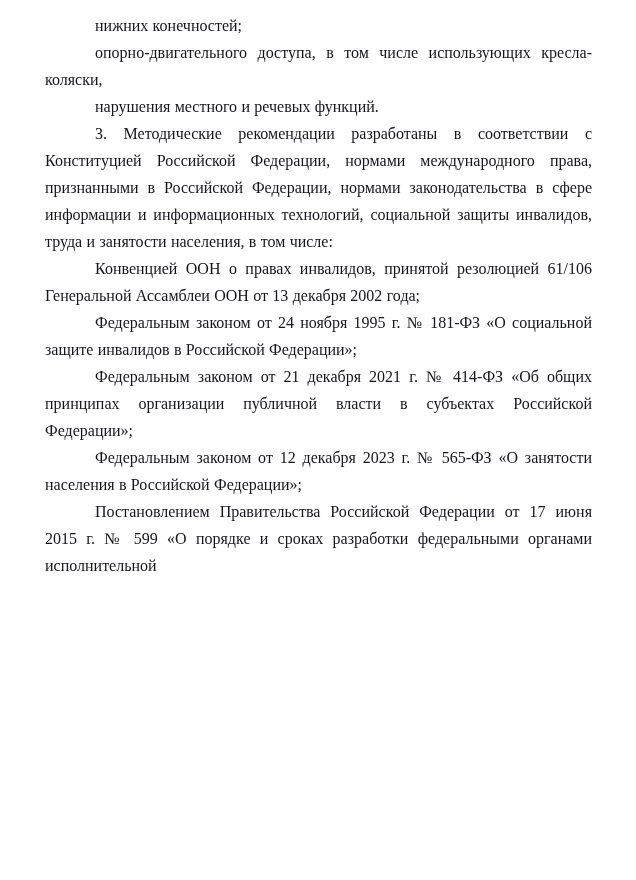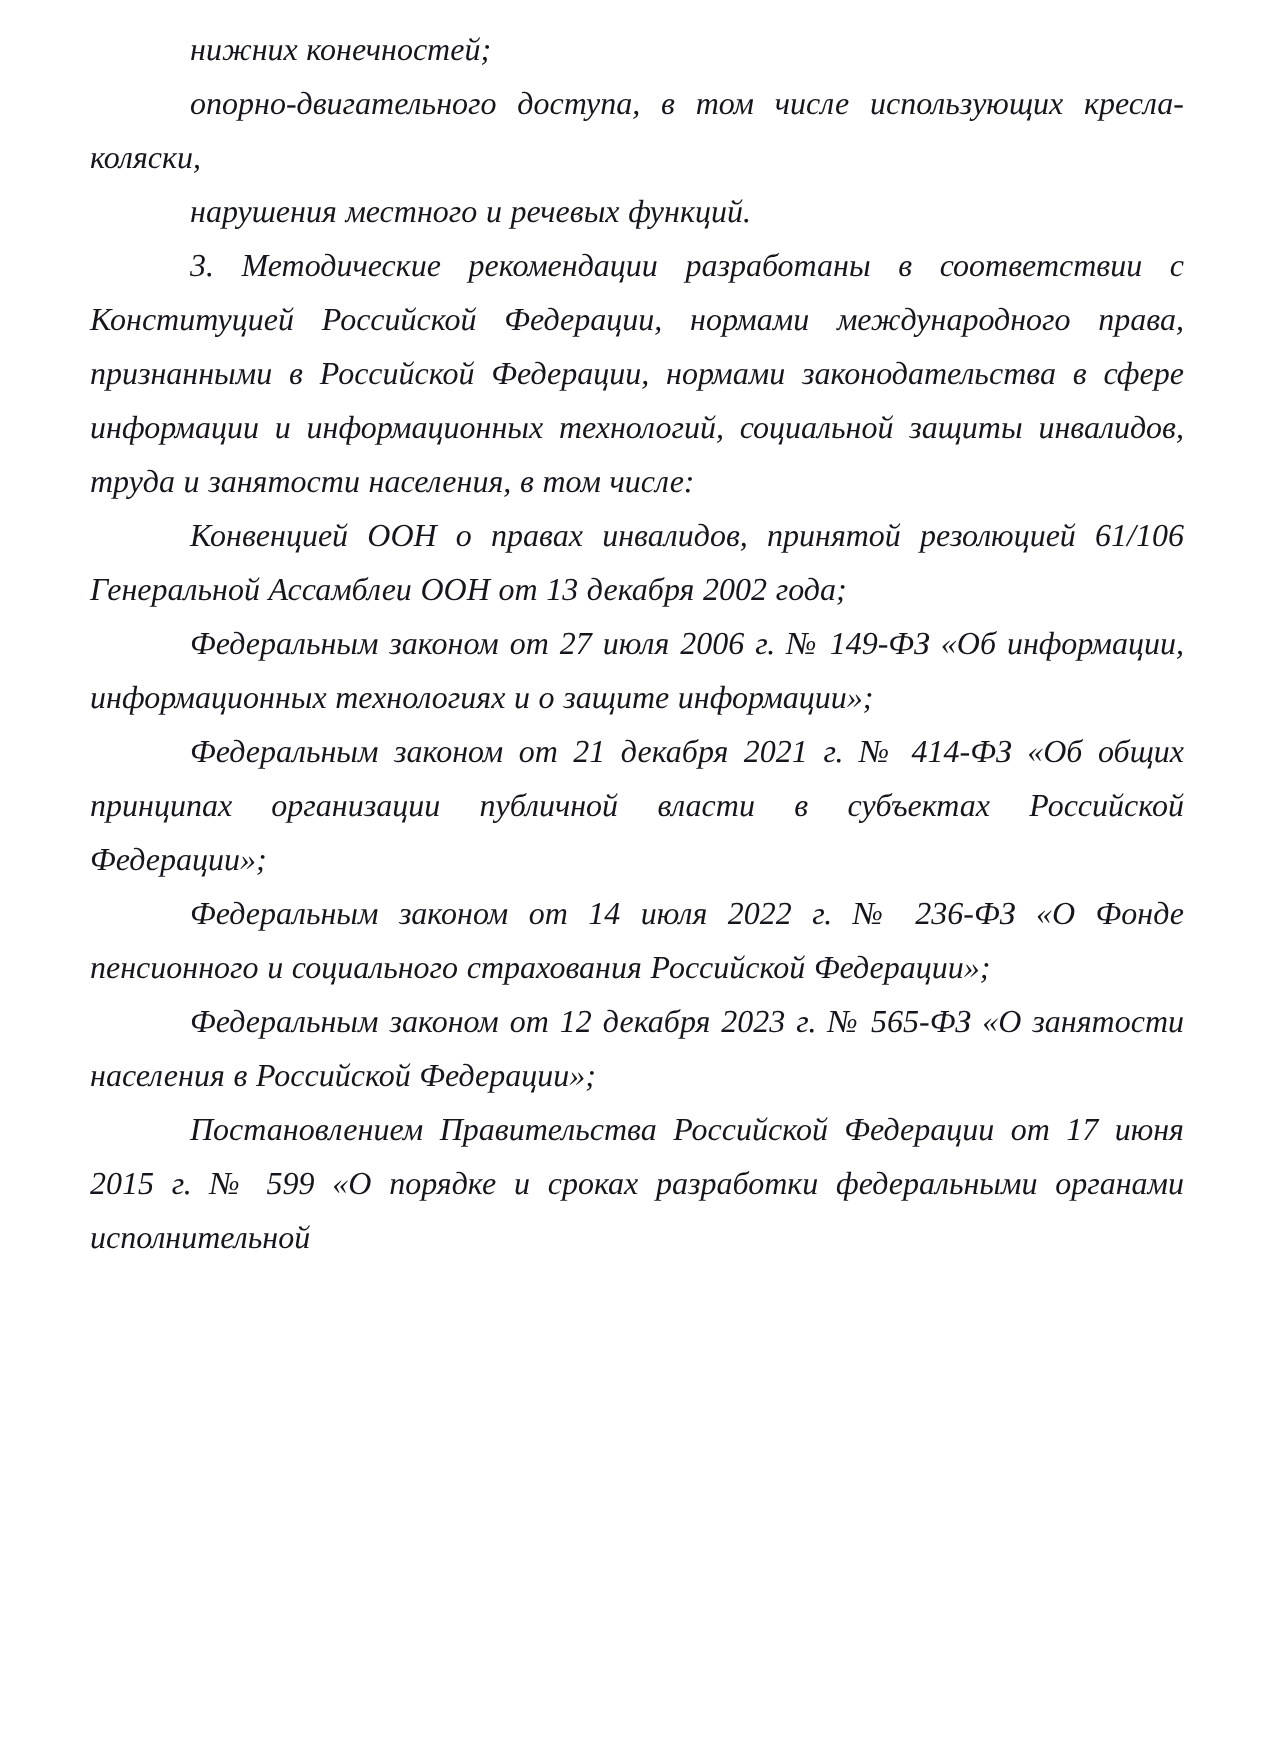"нижних конечностей;" .page { font-style: italic -> none }
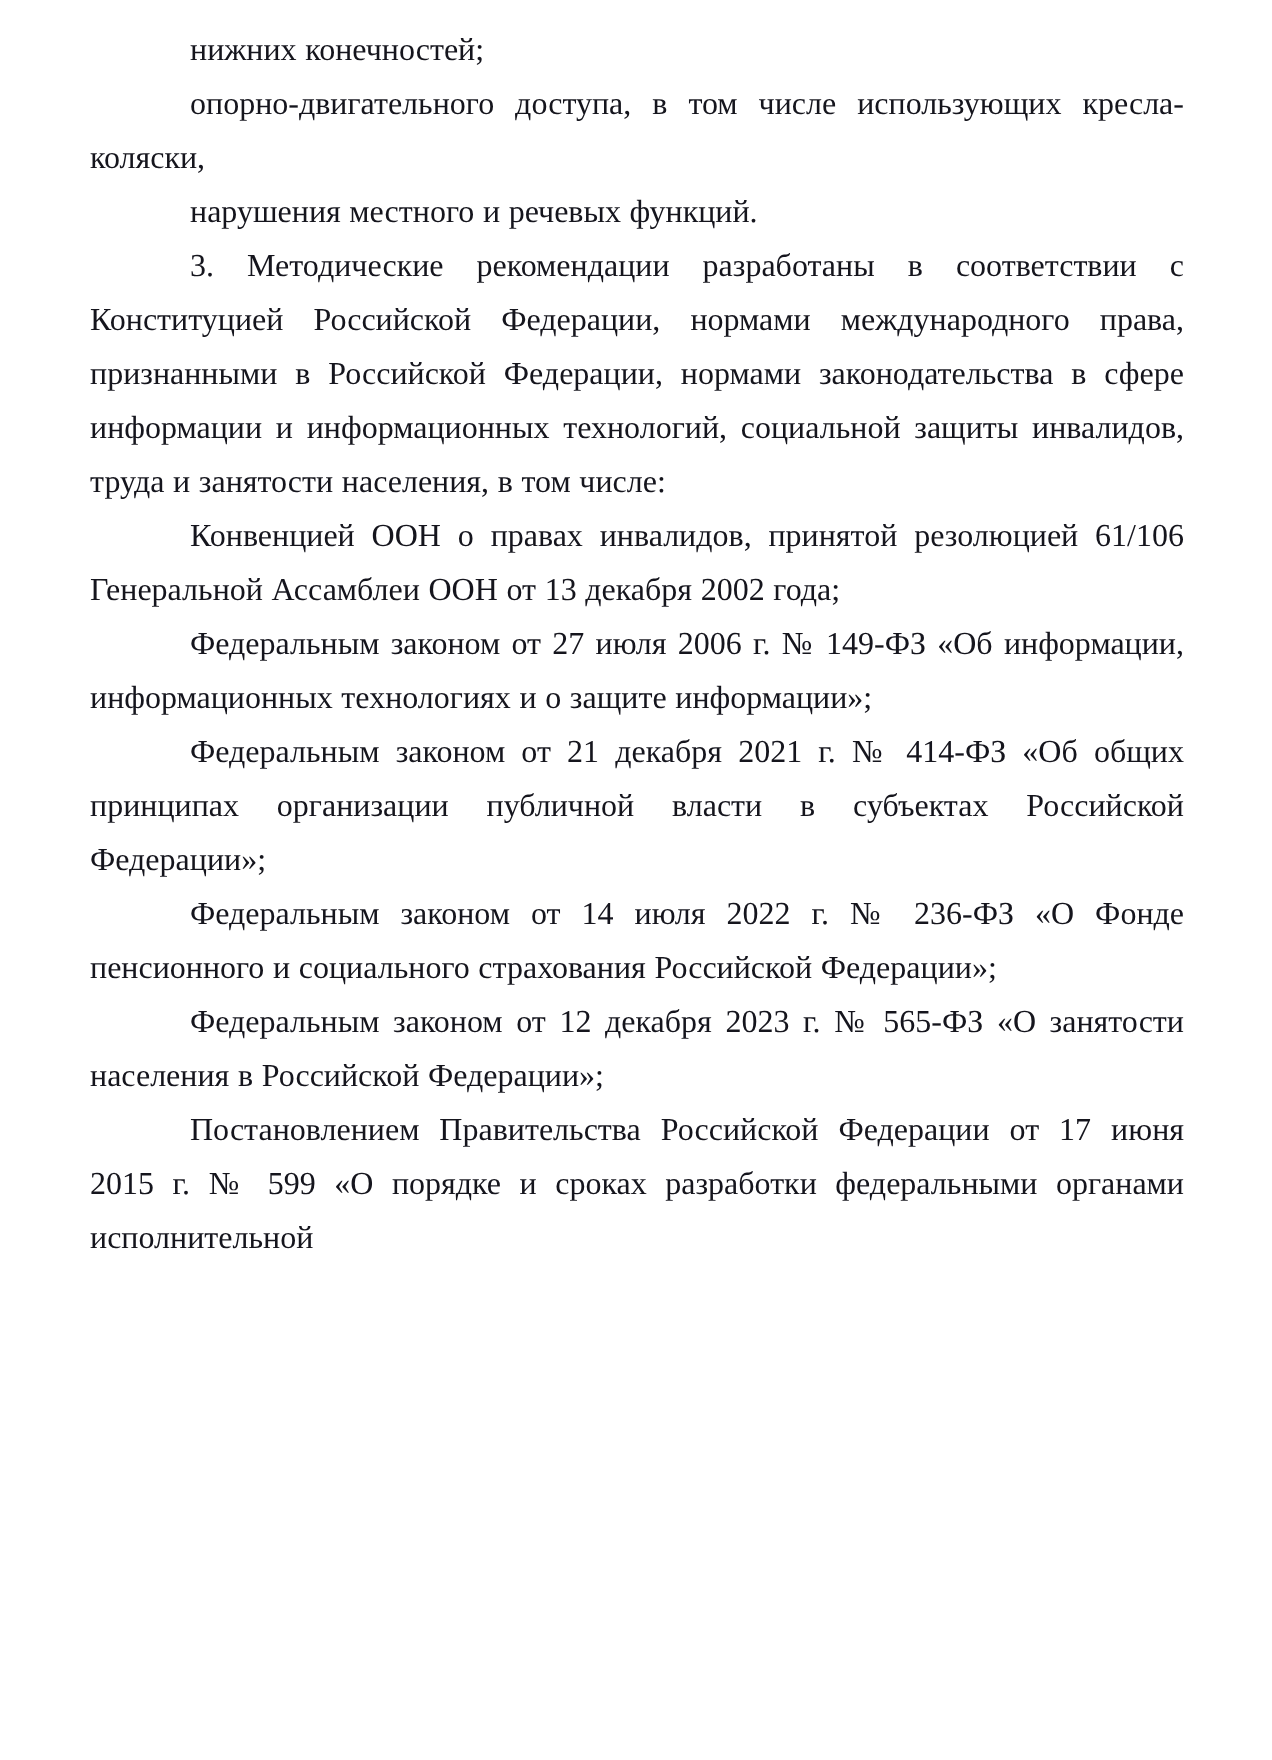"Федеральным законом от 24 ноября" p.para { html: none -> <p>Федеральным законом от 24 ноября 1995&nbsp;г. №&nbsp;181-ФЗ «О социальной защите инвалидов в Российской Федерации»;</p> }
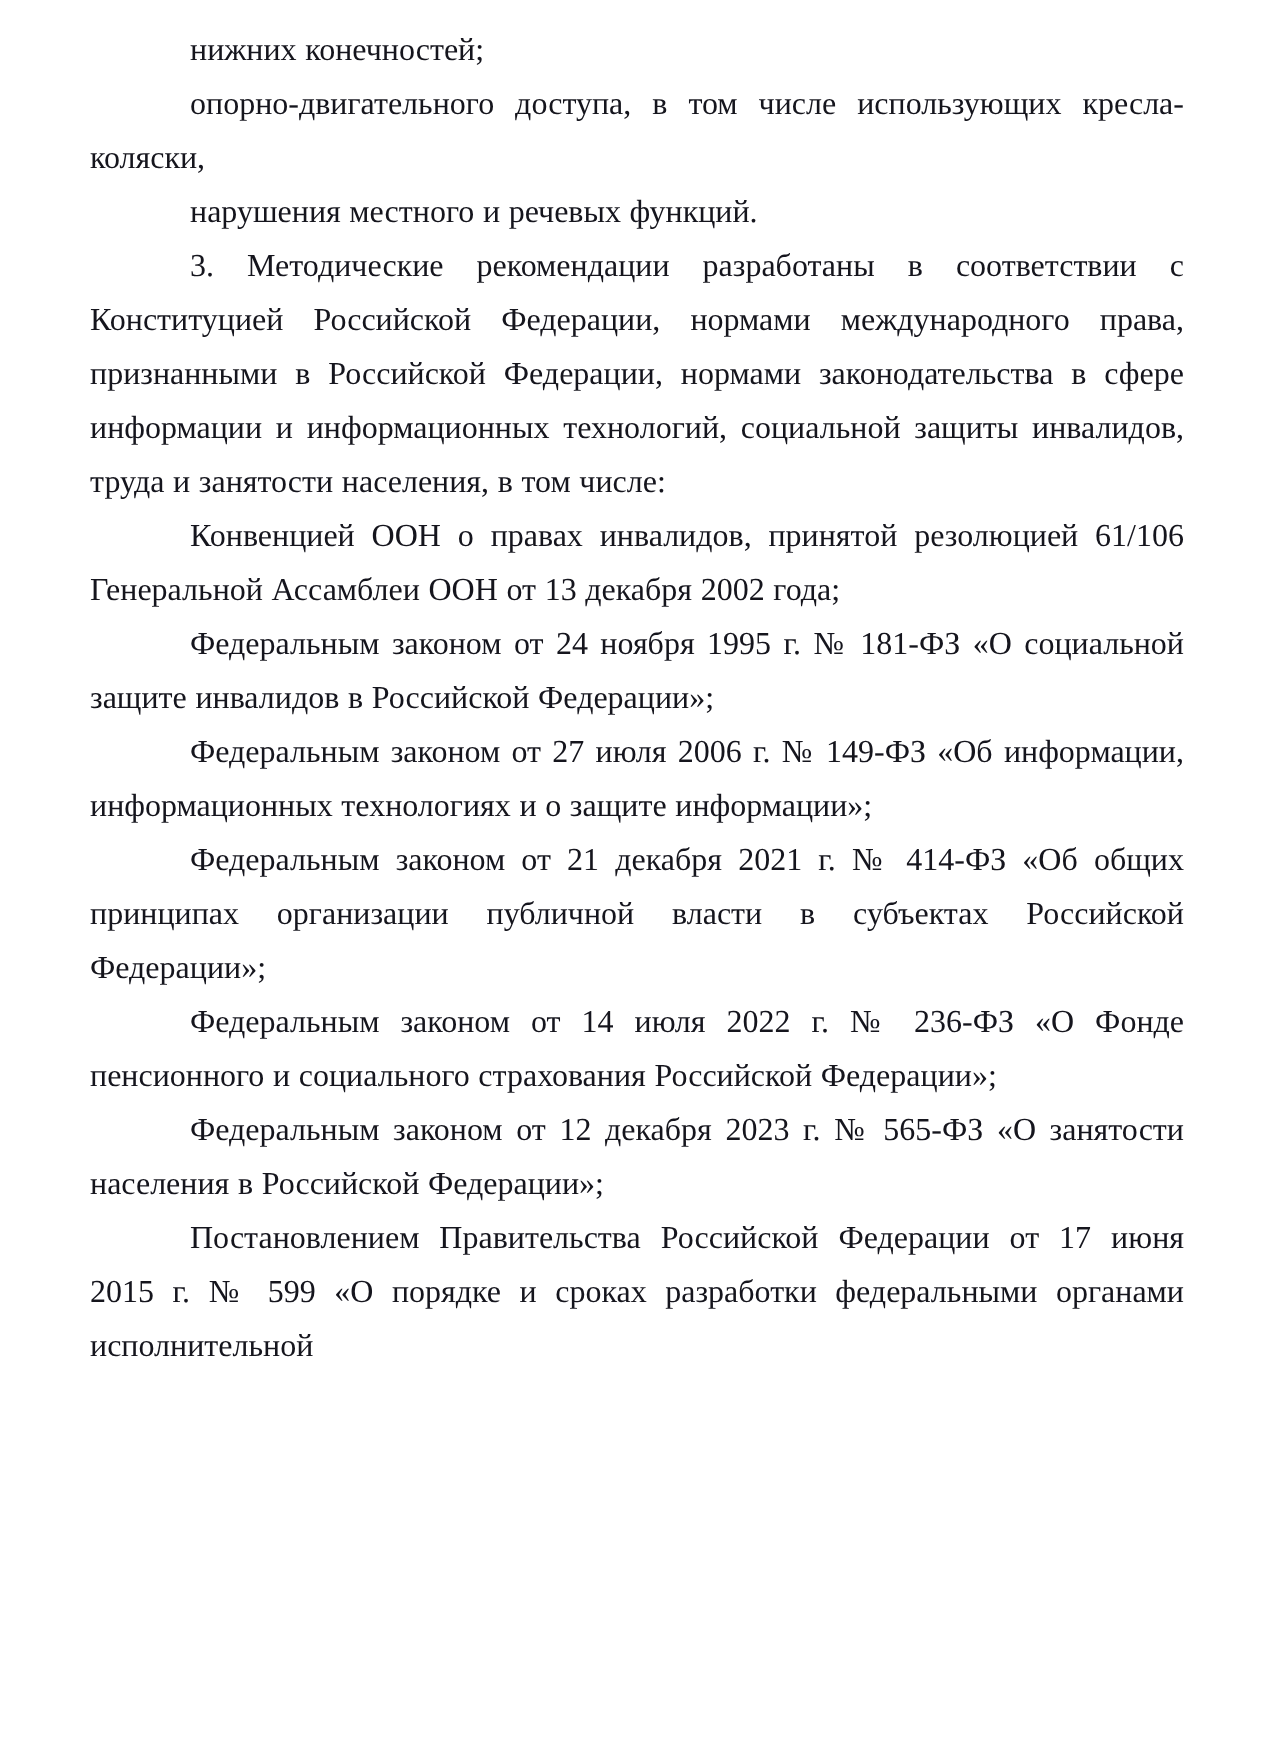"Федеральным законом от 27 июля" p.para { html: <p>Федеральным законом от 27 июля 2006&nbsp;г. №&nbsp;149-ФЗ «Об информации, информационных технологиях и о защите информации»;</p> -> none }
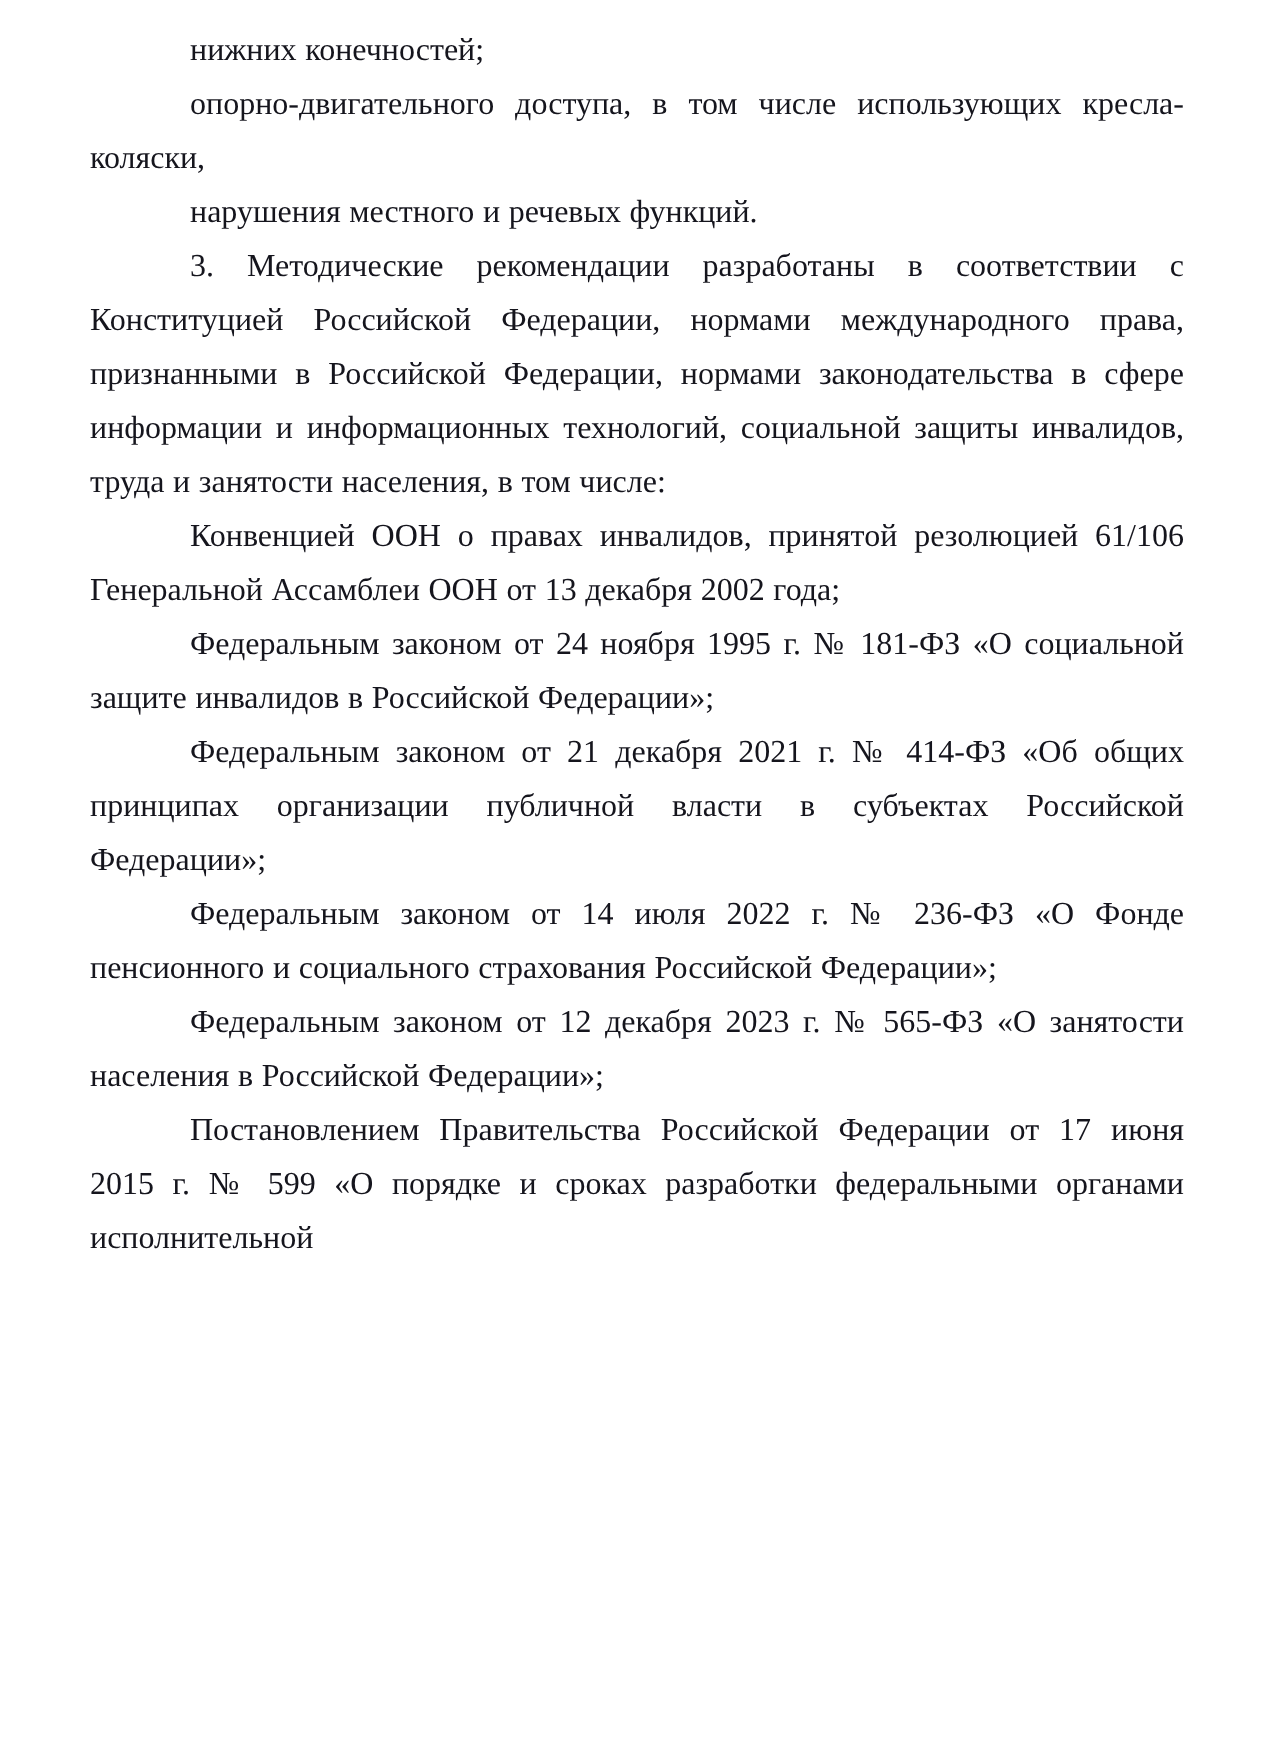"Федеральным законом от 14 июля" p.para { html: <p>Федеральным законом от 14 июля 2022&nbsp;г. №&nbsp;236-ФЗ «О Фонде пенсионного и социального страхования Российской Федерации»;</p> -> none }
